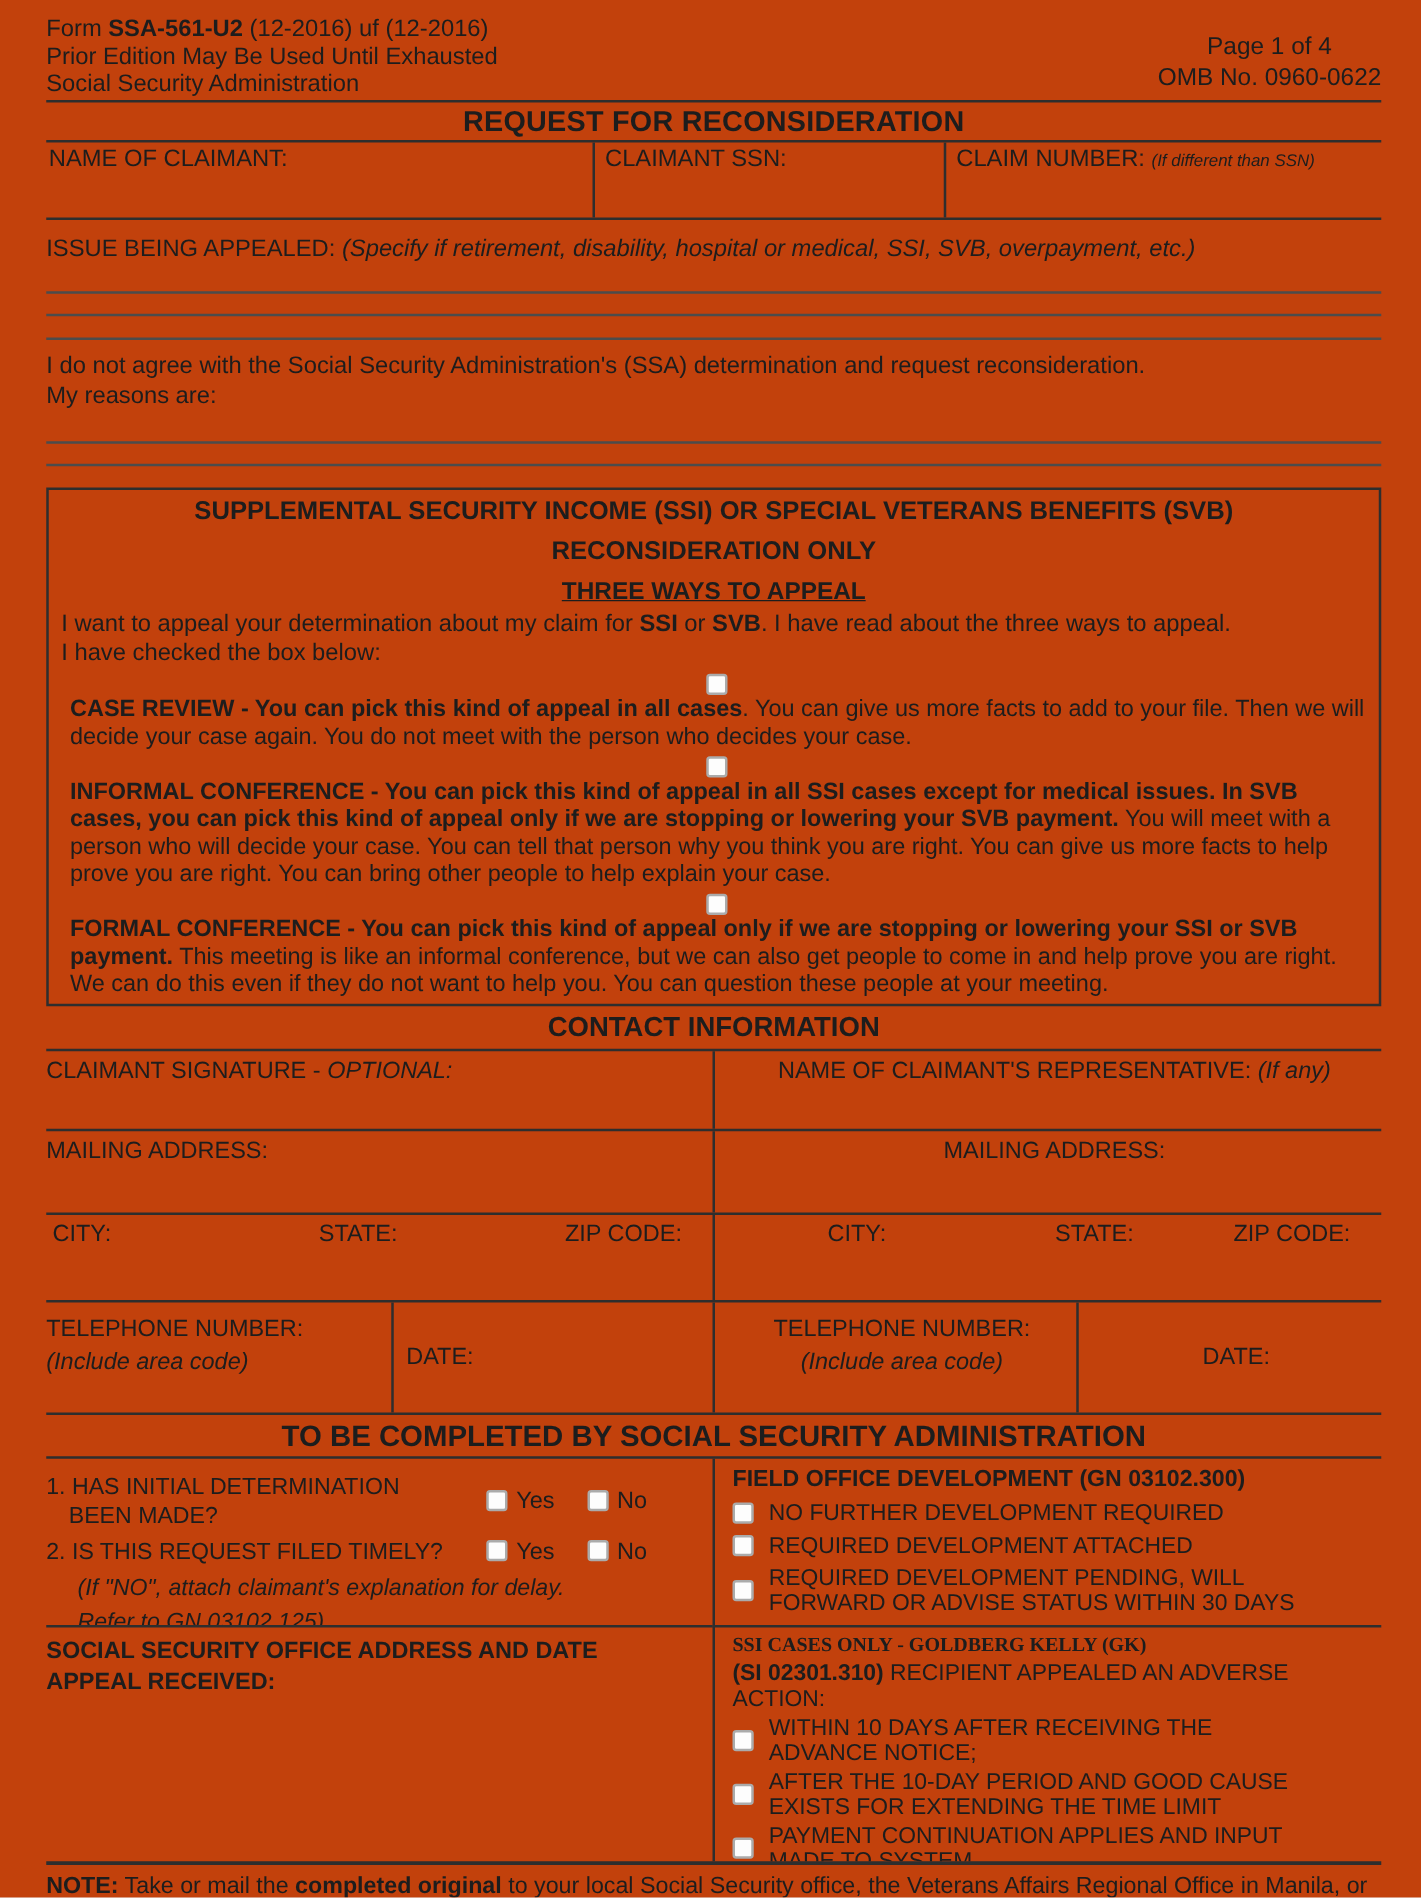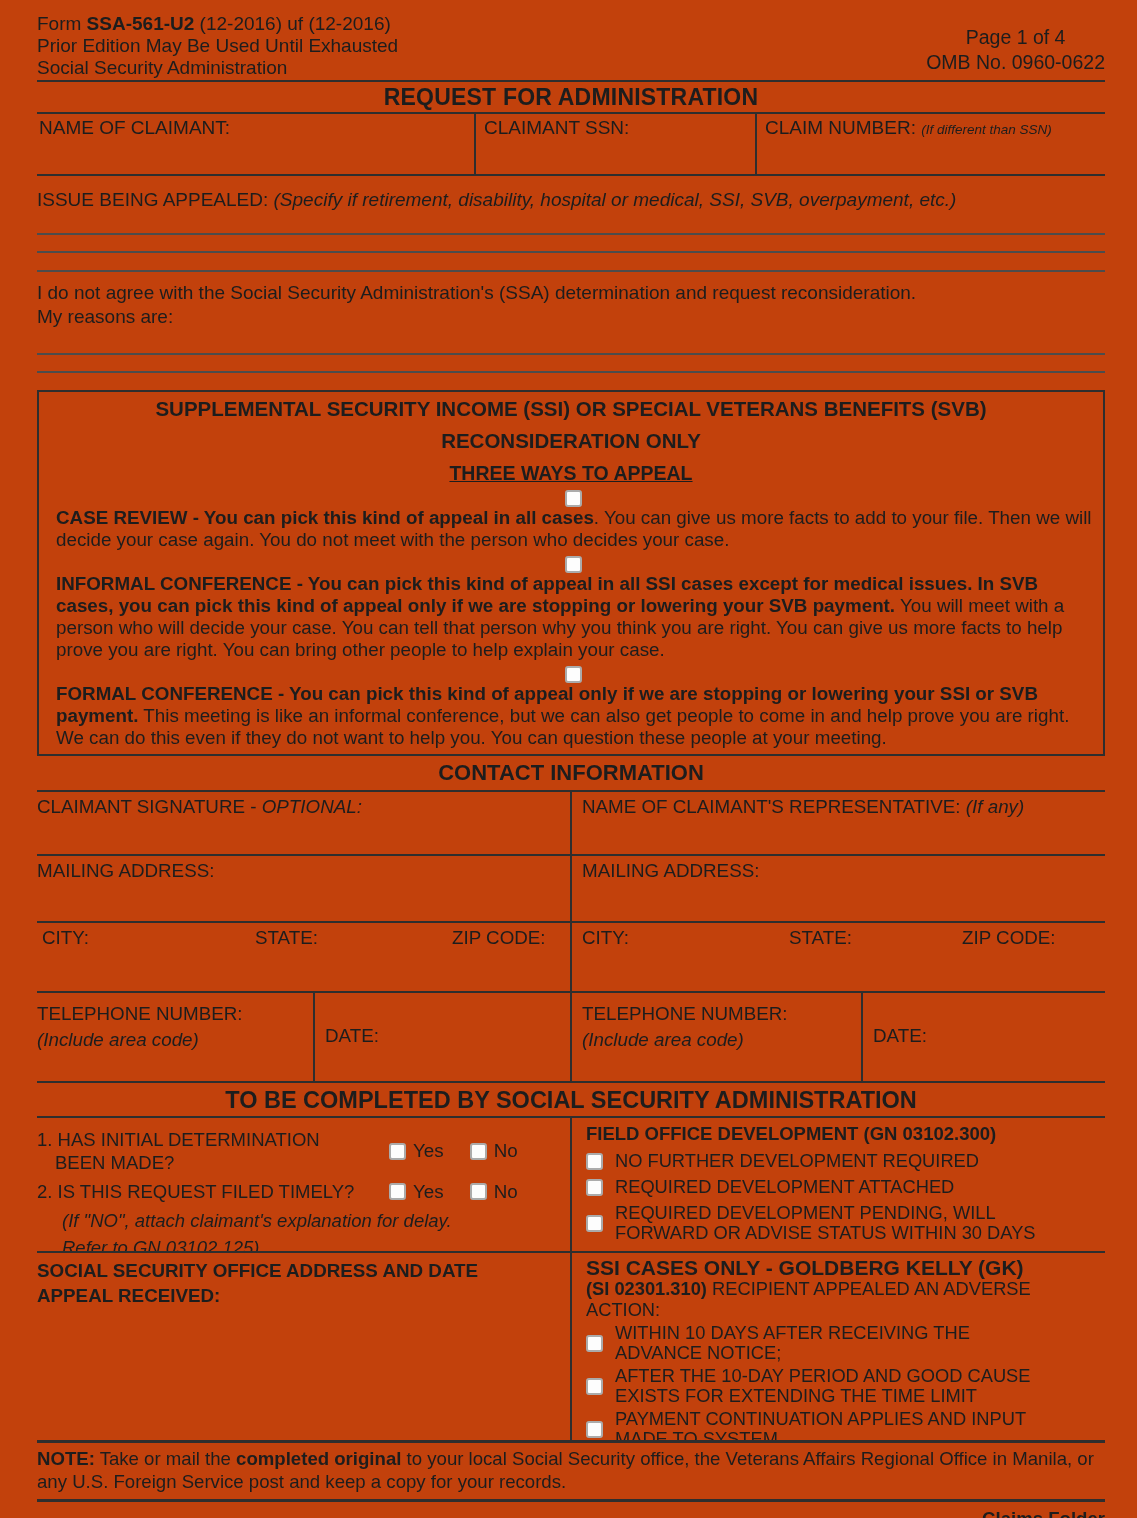"REQUEST FOR ADMINISTRATION" div.form-title { text: ADMINISTRATION -> RECONSIDERATION }
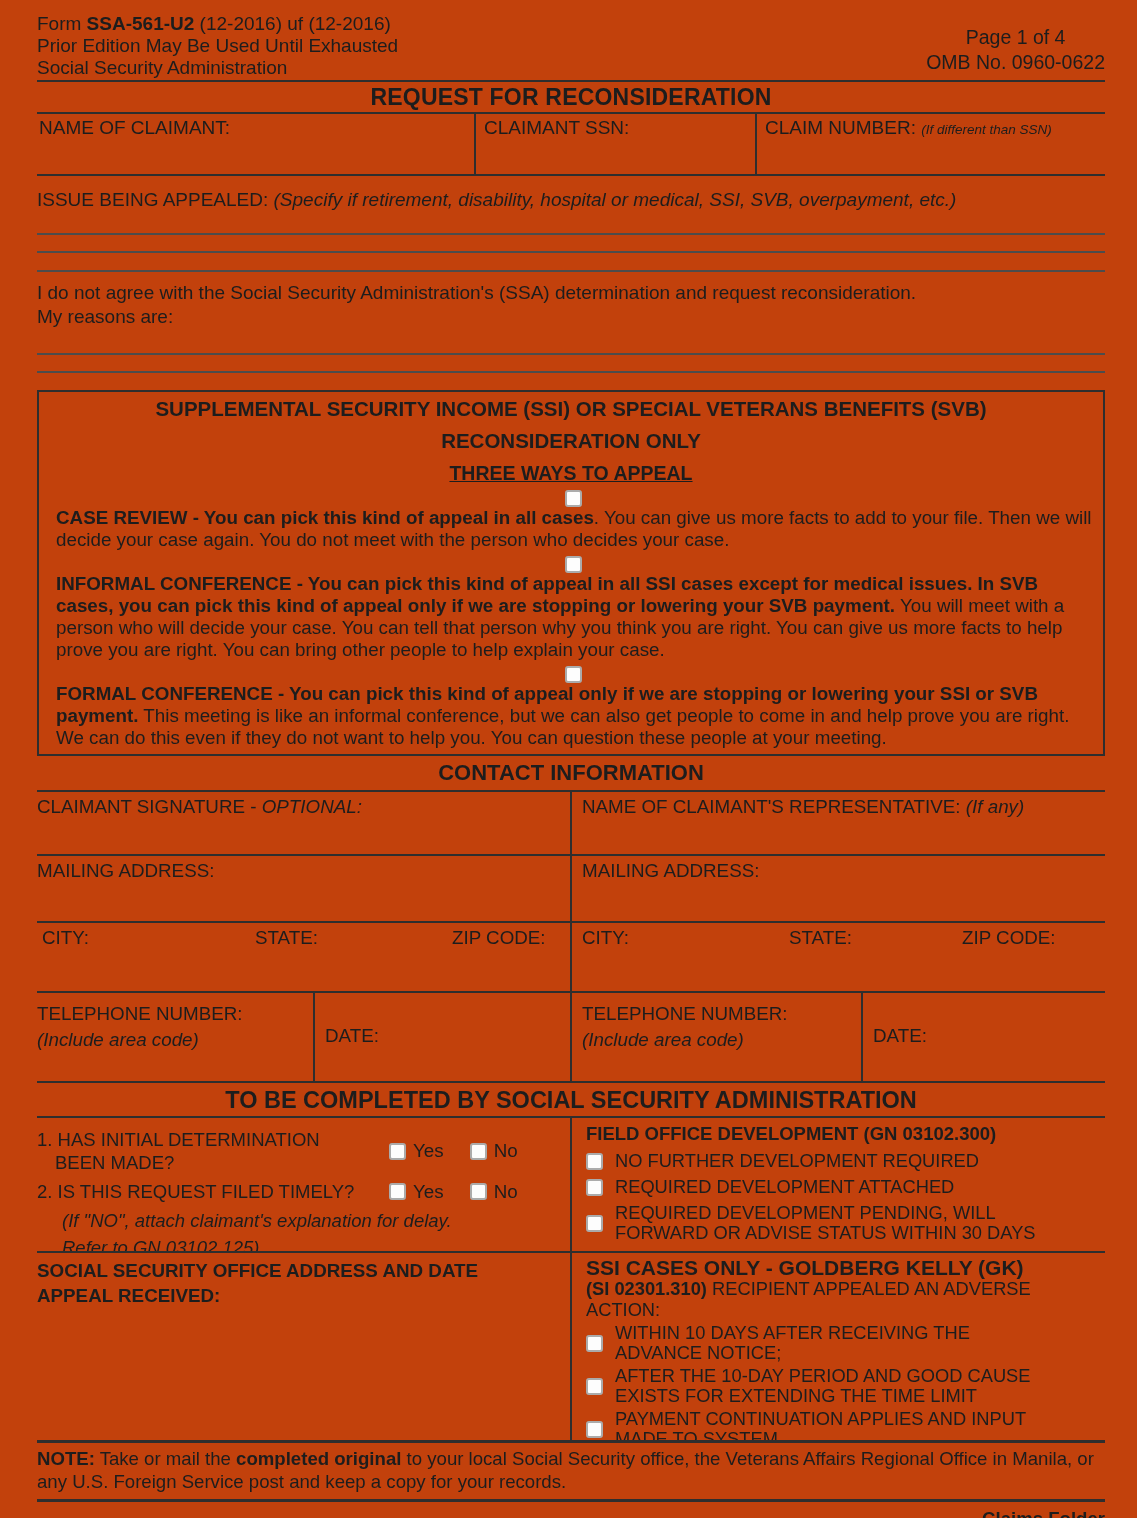"I want to appeal your" div.box-intro { html: none -> <div> <span>I want to appeal your determination about my claim for </span><span>SSI</span><span> or </span><span>SVB</span><span>. I have read about the three ways to appeal.</span><br> <span>I have checked the box below:</span> </div> }
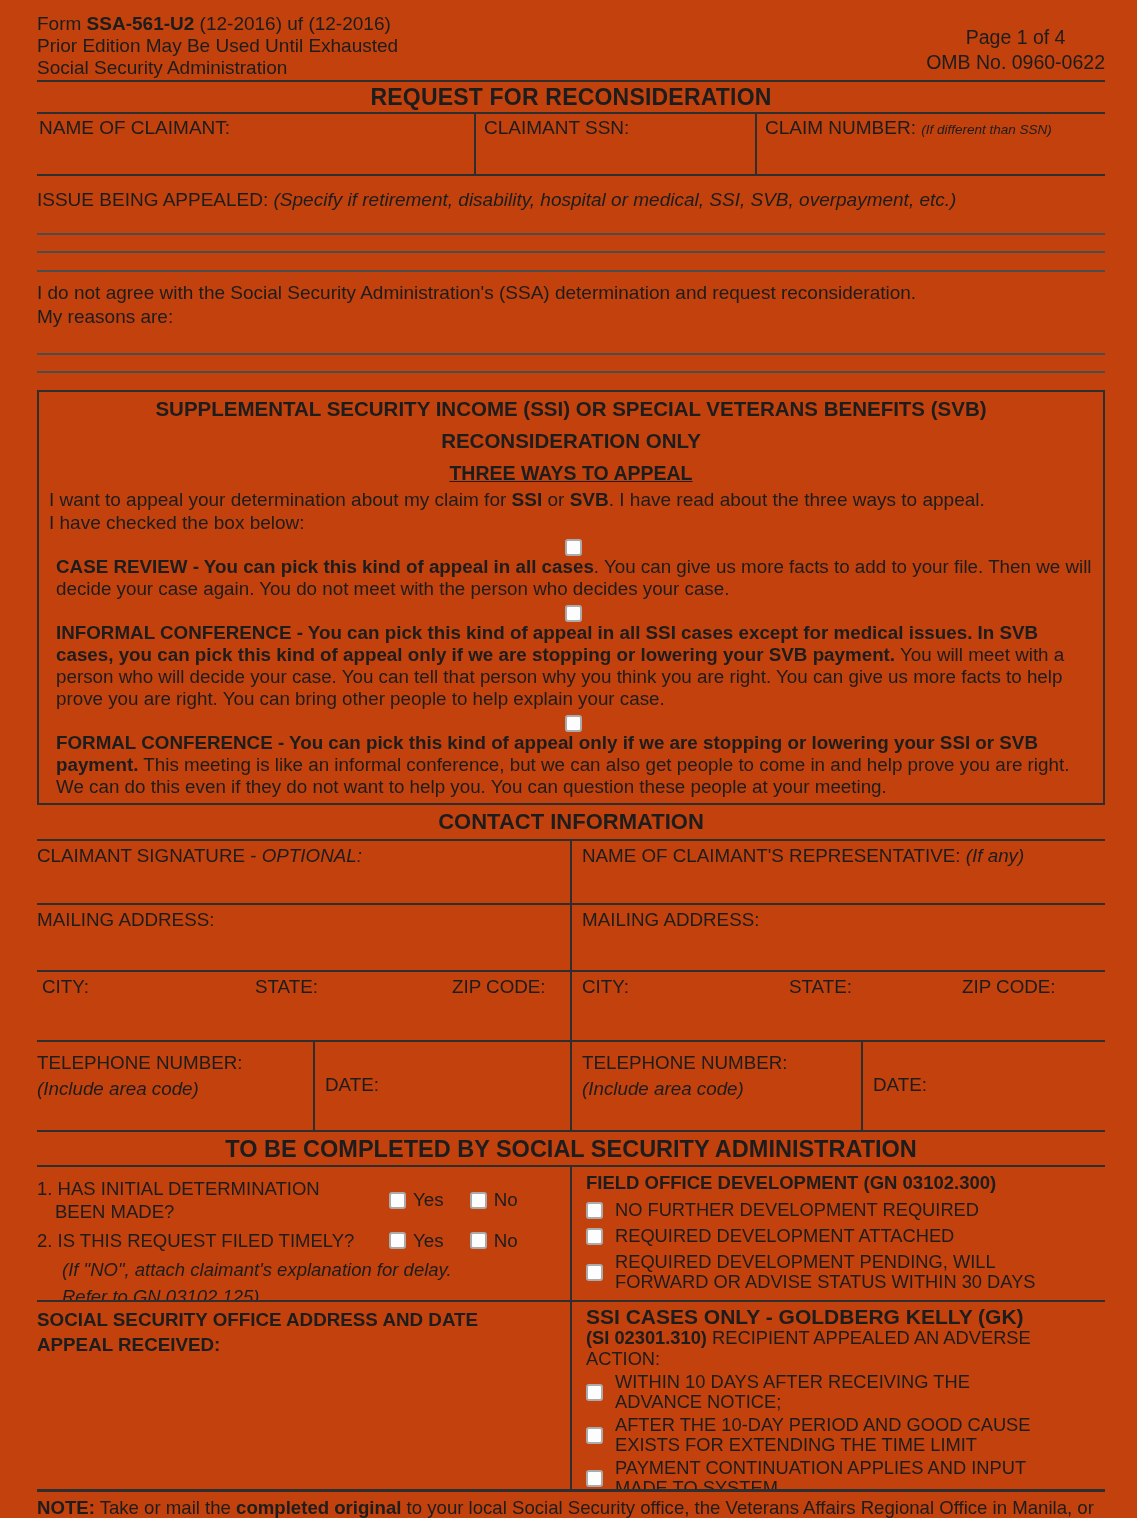"NAME OF CLAIMANT'S REPRESENTATIVE: (If" .c-row > .half + .half { text-align: none -> center }
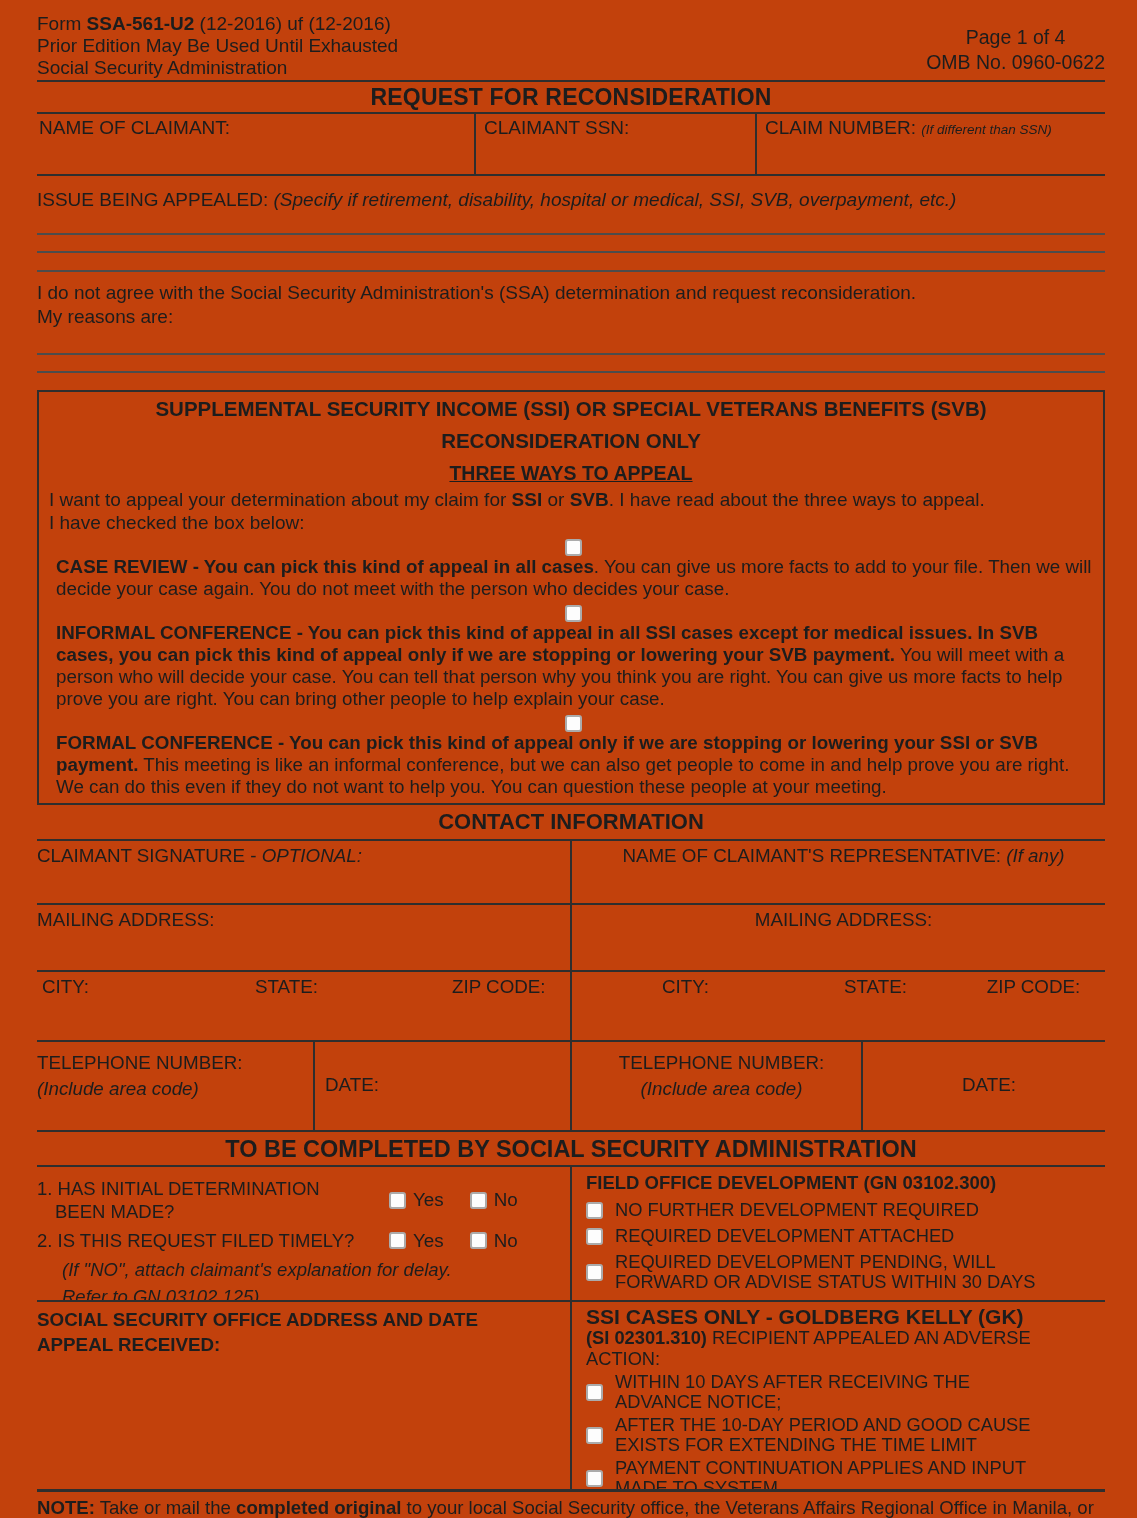"SSI CASES ONLY - GOLDBERG" .gk-head { font-family: none -> Liberation Serif, serif; font-size: 21px -> 16px }
